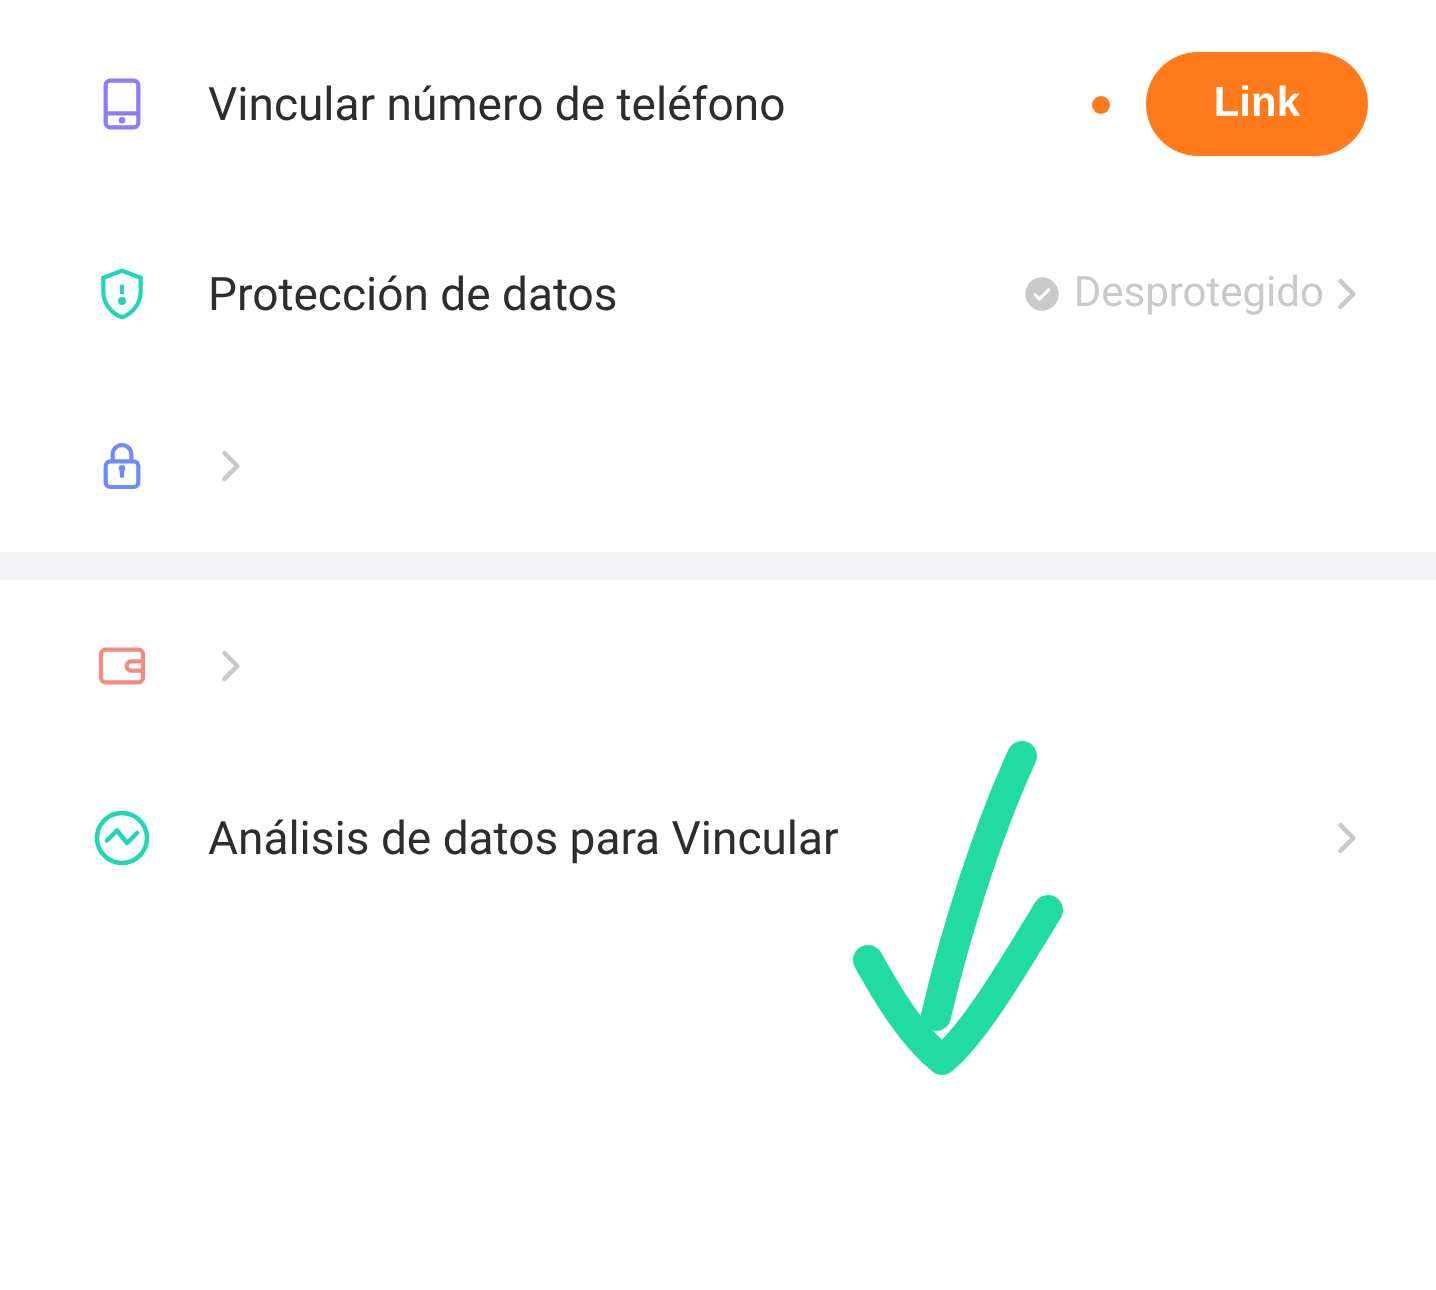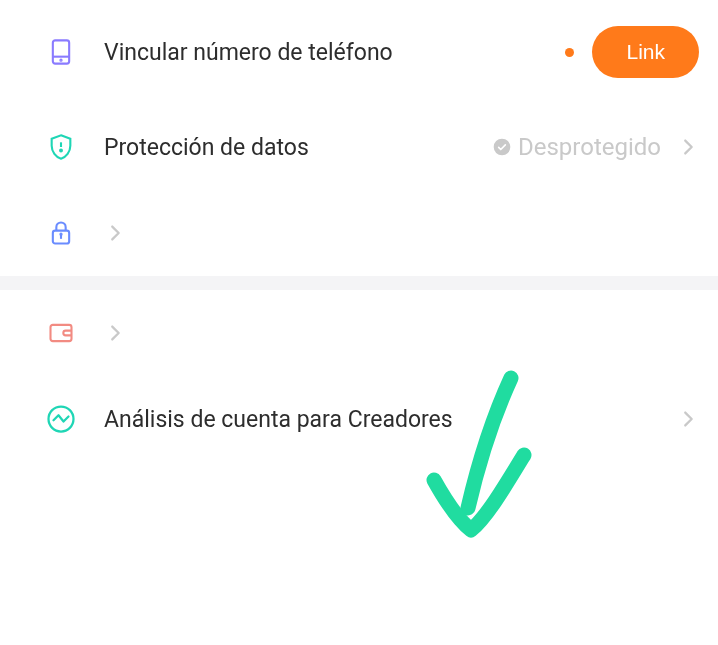"Vincular número de teléfono" .row { padding: 26px 19px 26px 44px -> 26px 34px 26px 44px }
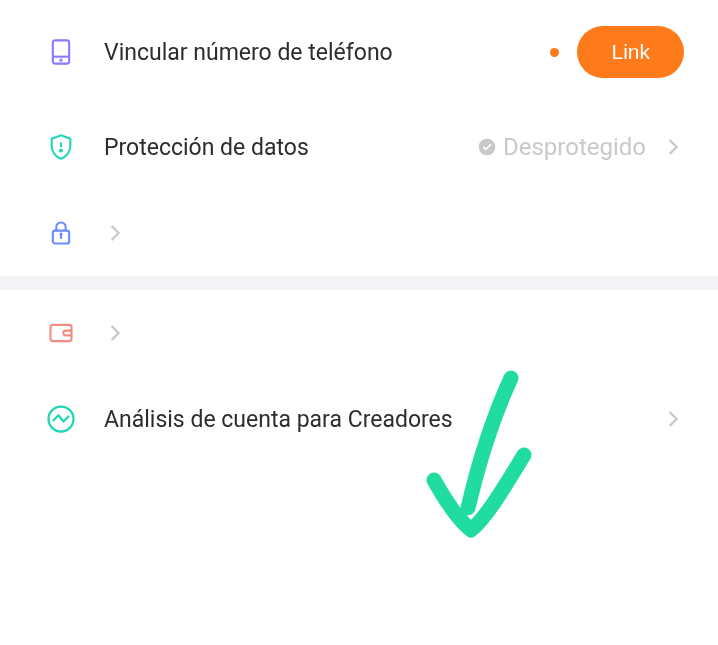"Link" .link-btn { font-weight: 400 -> 700 }
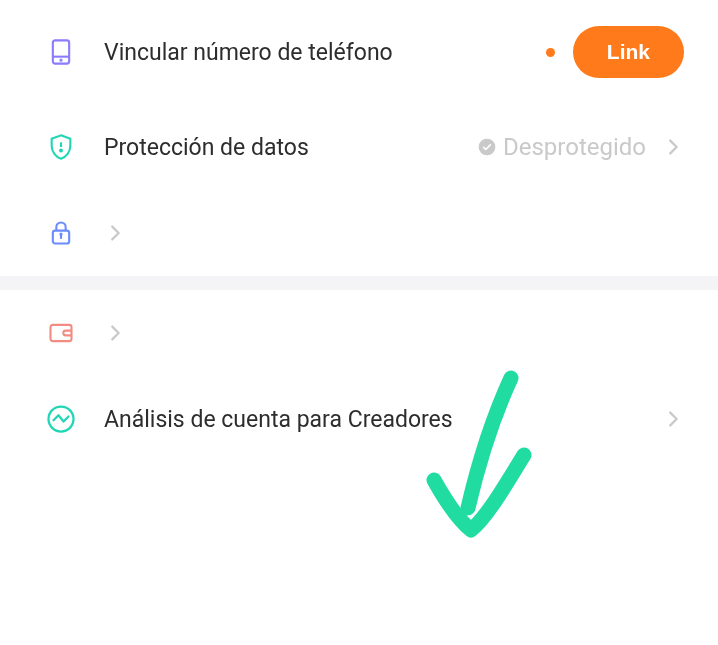"Desprotegido" .status-wrap { font-size: 24px -> 21px; margin-right: 16px -> 0 }
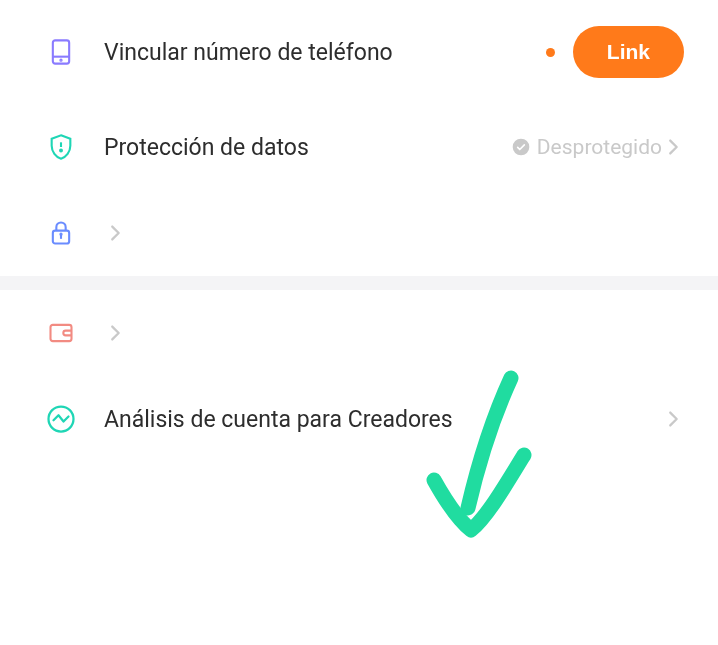"Análisis de cuenta para Creadores" span.label { text: cuenta para Creadores -> datos para Vincular }
